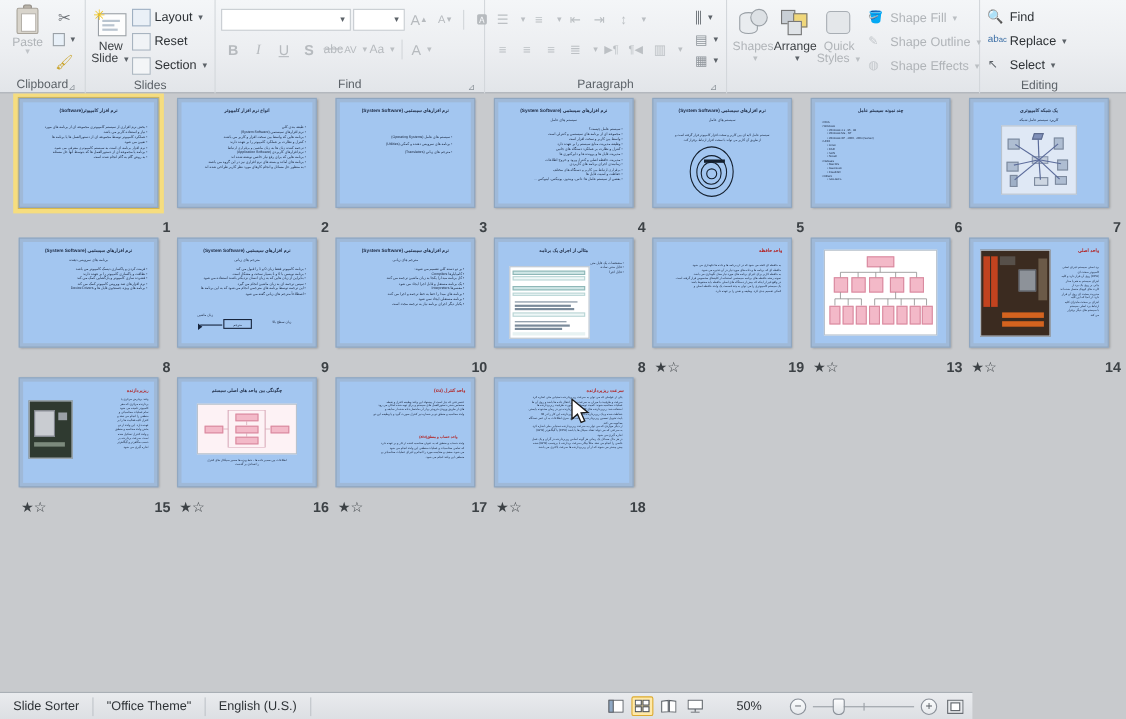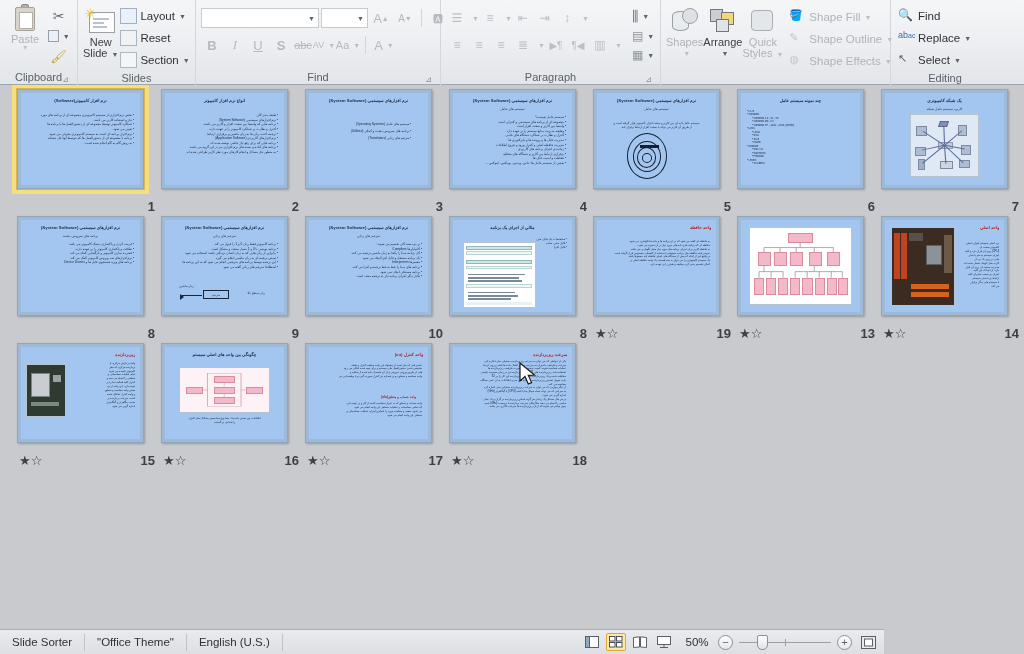"50%" #zoomlbl { margin: 0 4px -> 0 20px }
